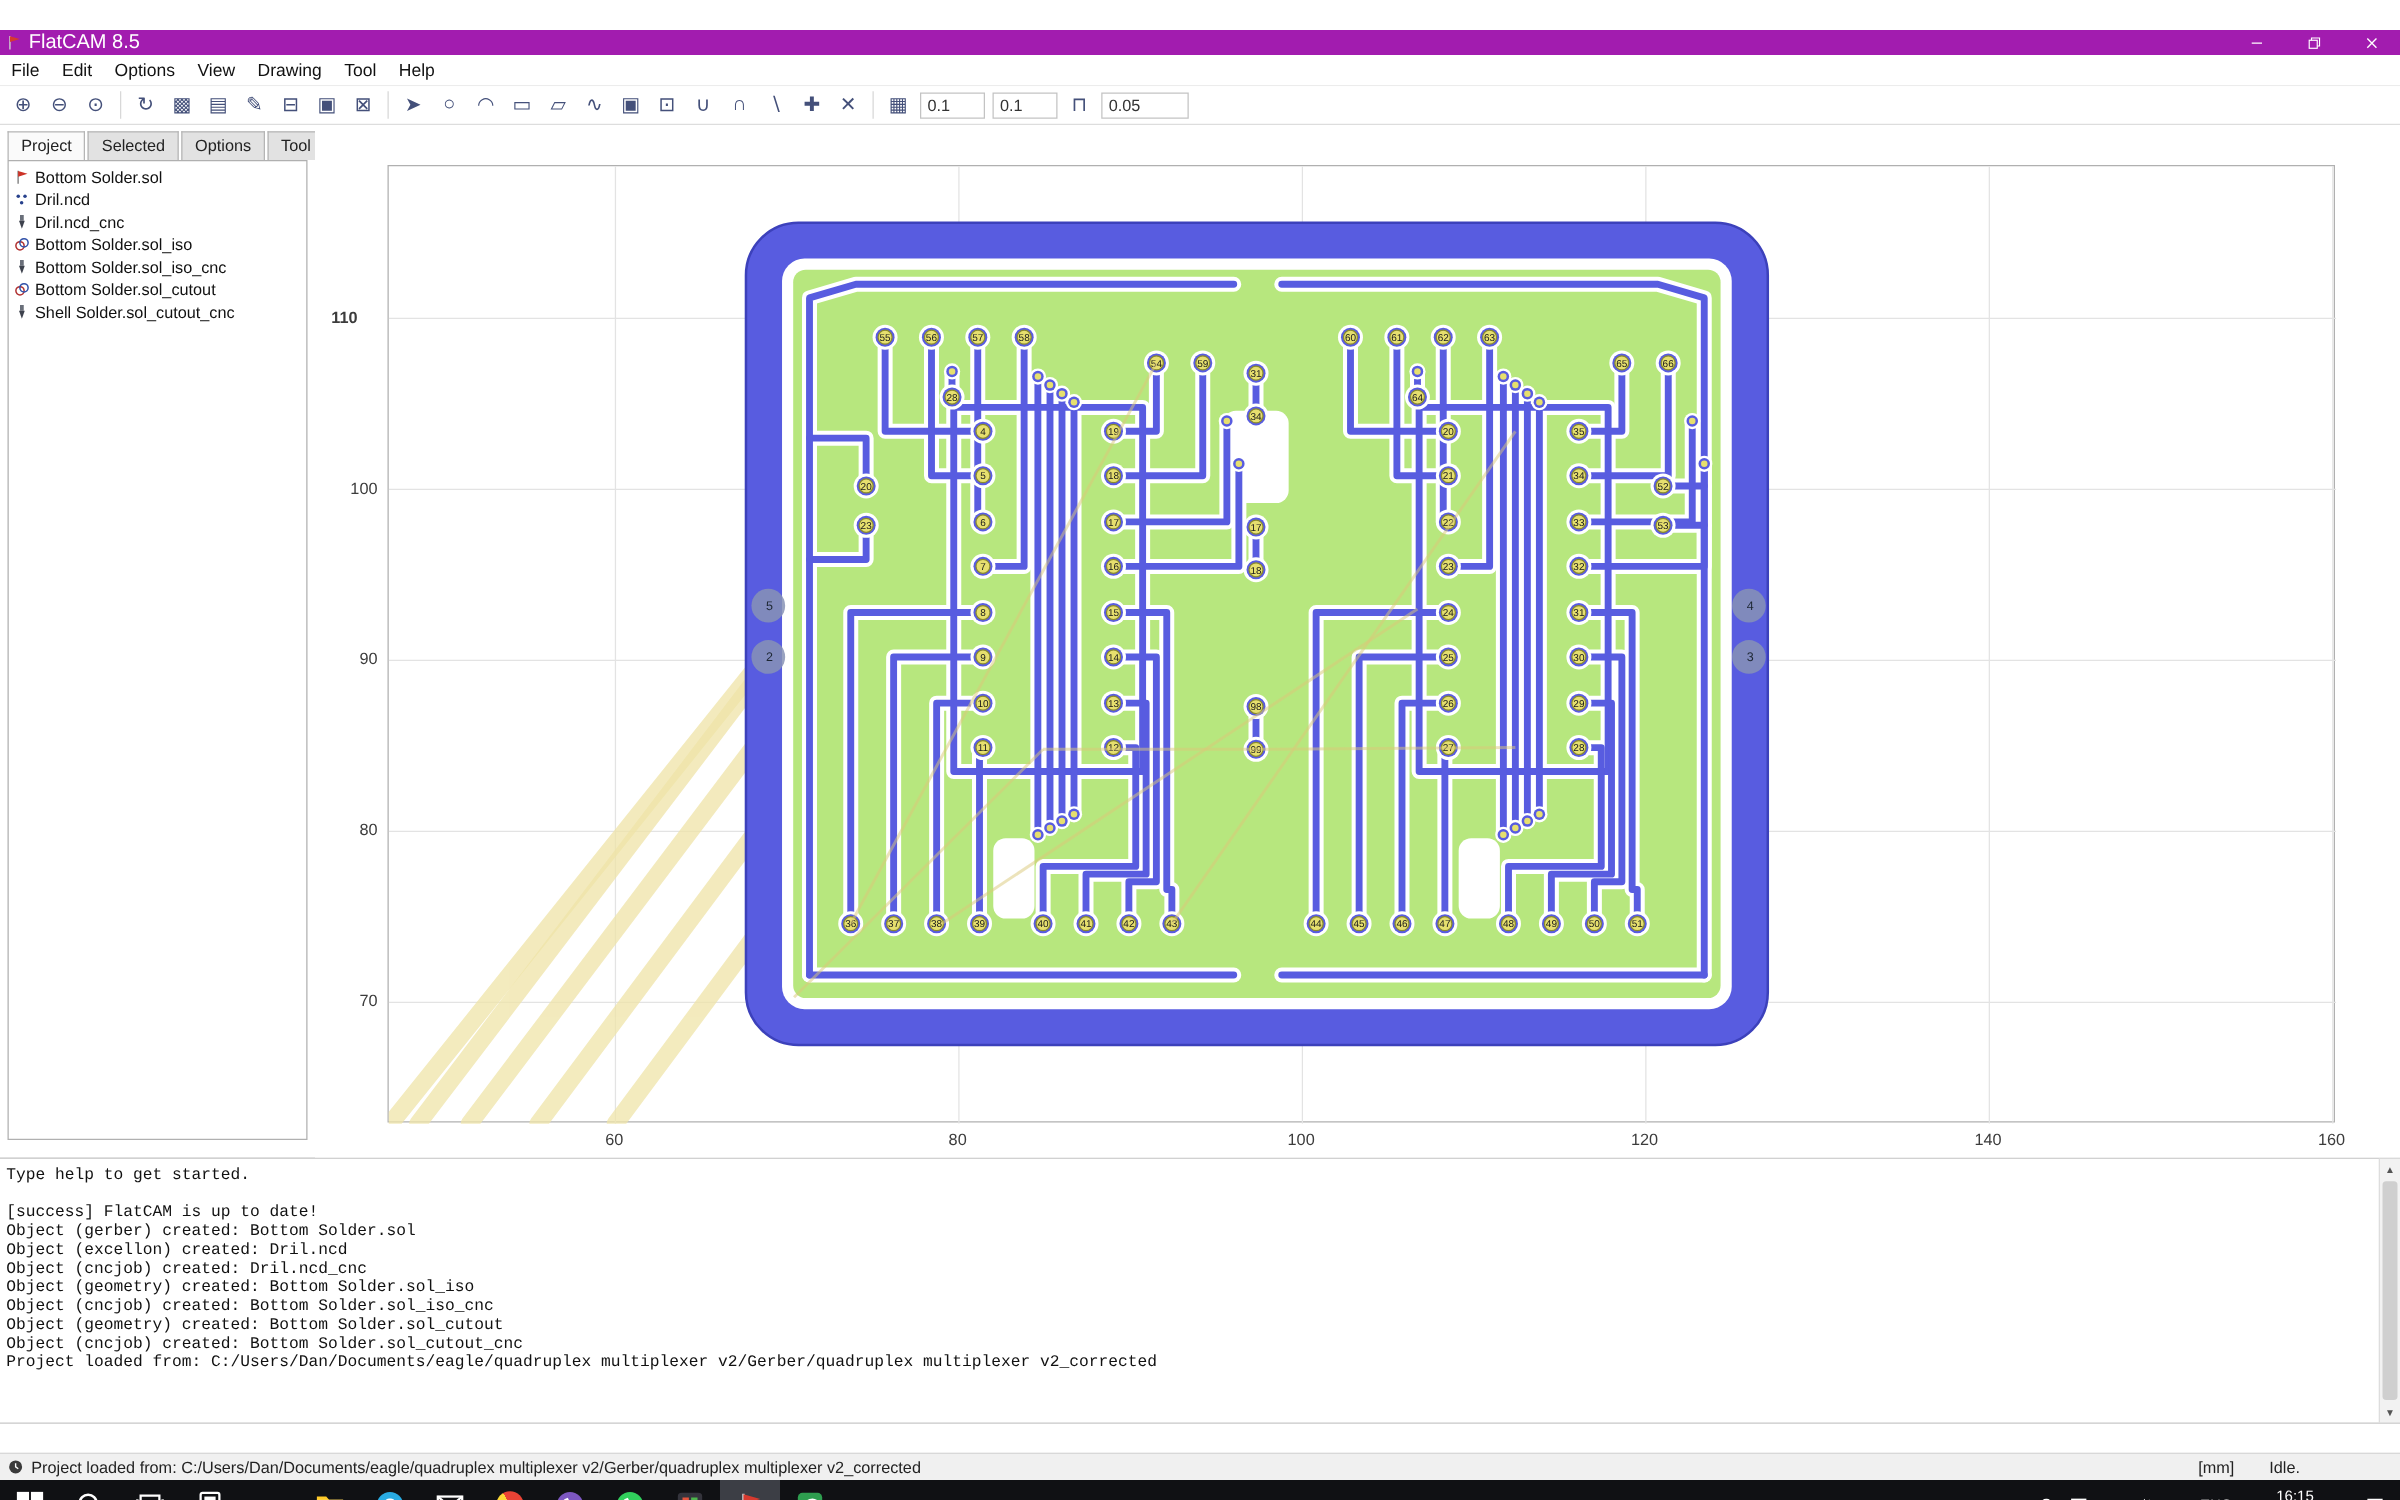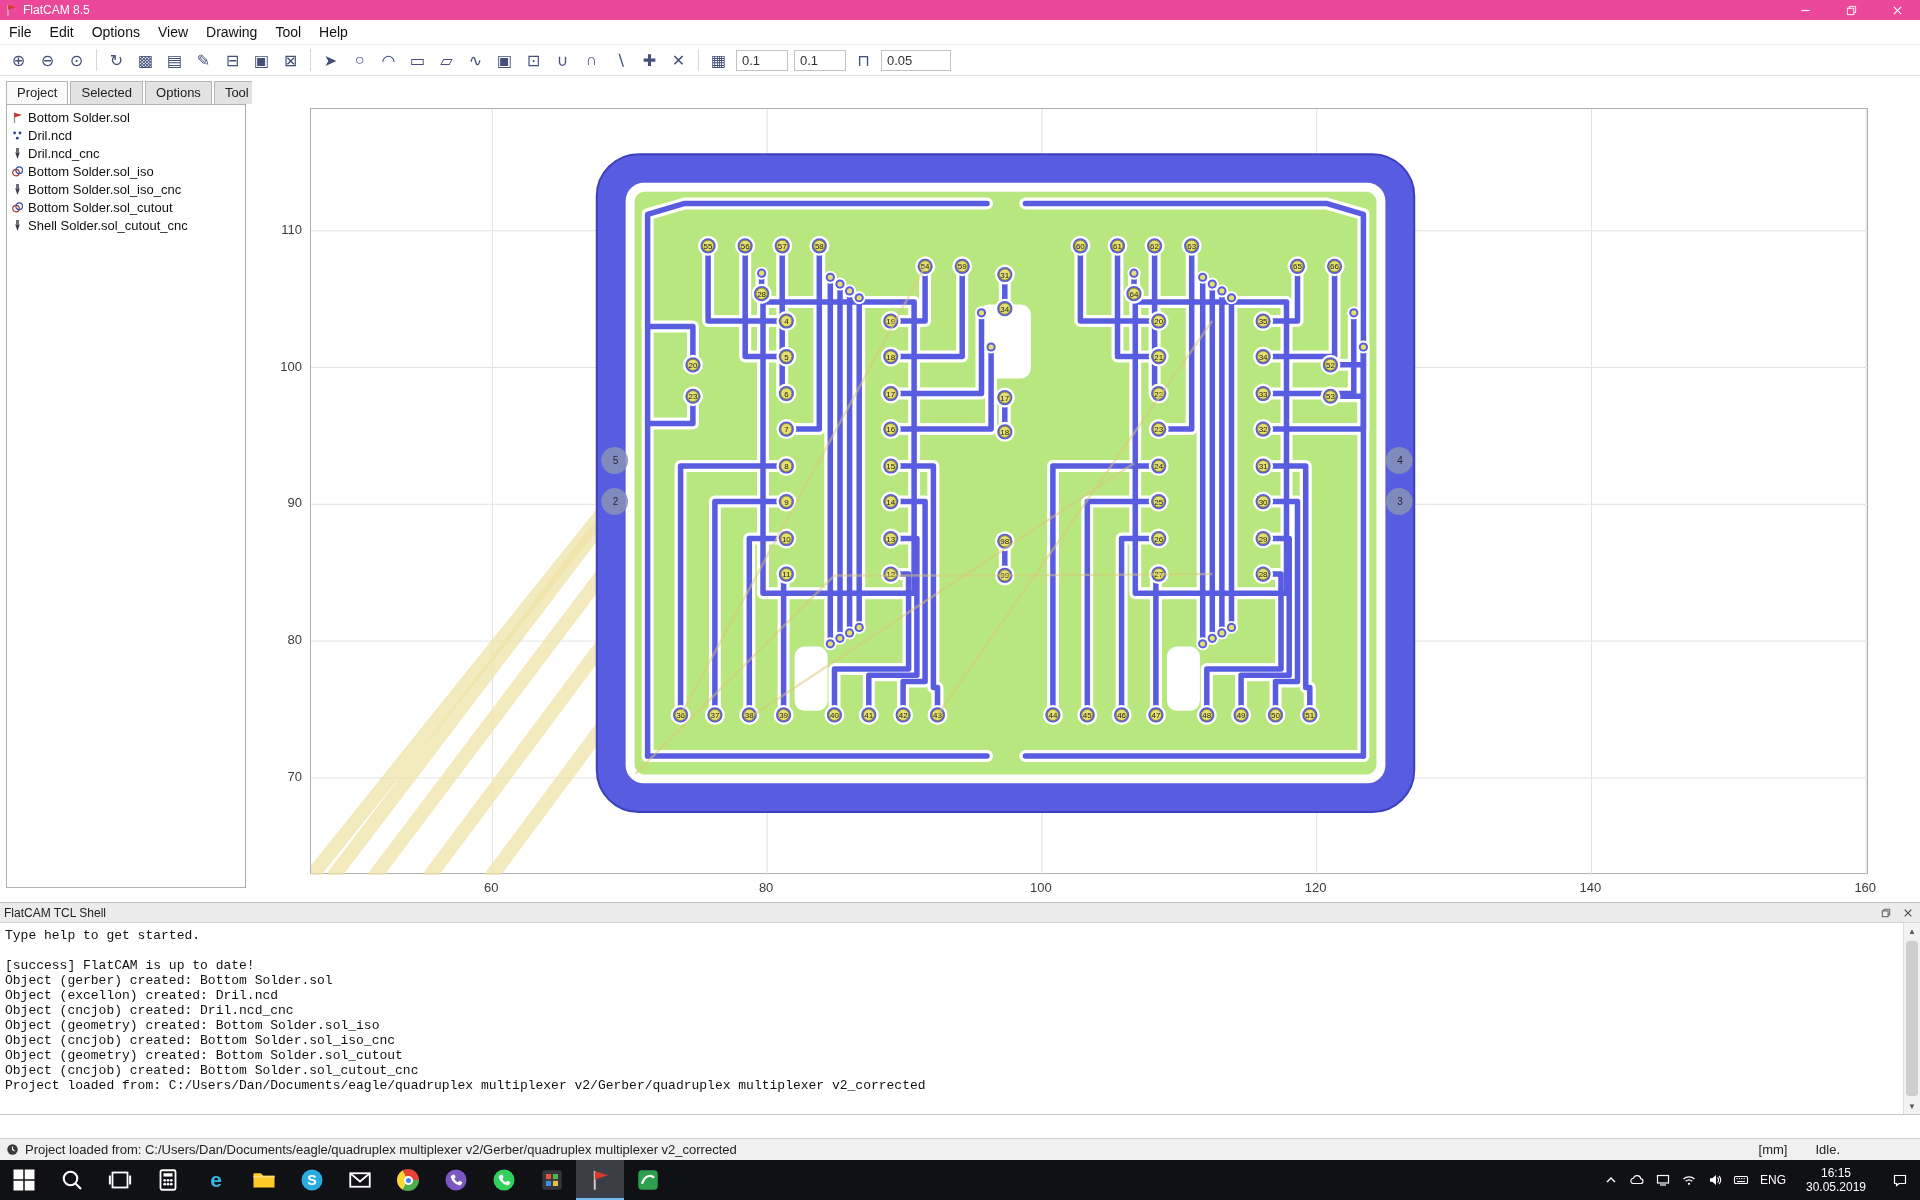"FlatCAM 8.5" #titlebar { background: #ec4899 -> #a21caf; font-size: 12px -> 16px; margin-top: none -> 24px }
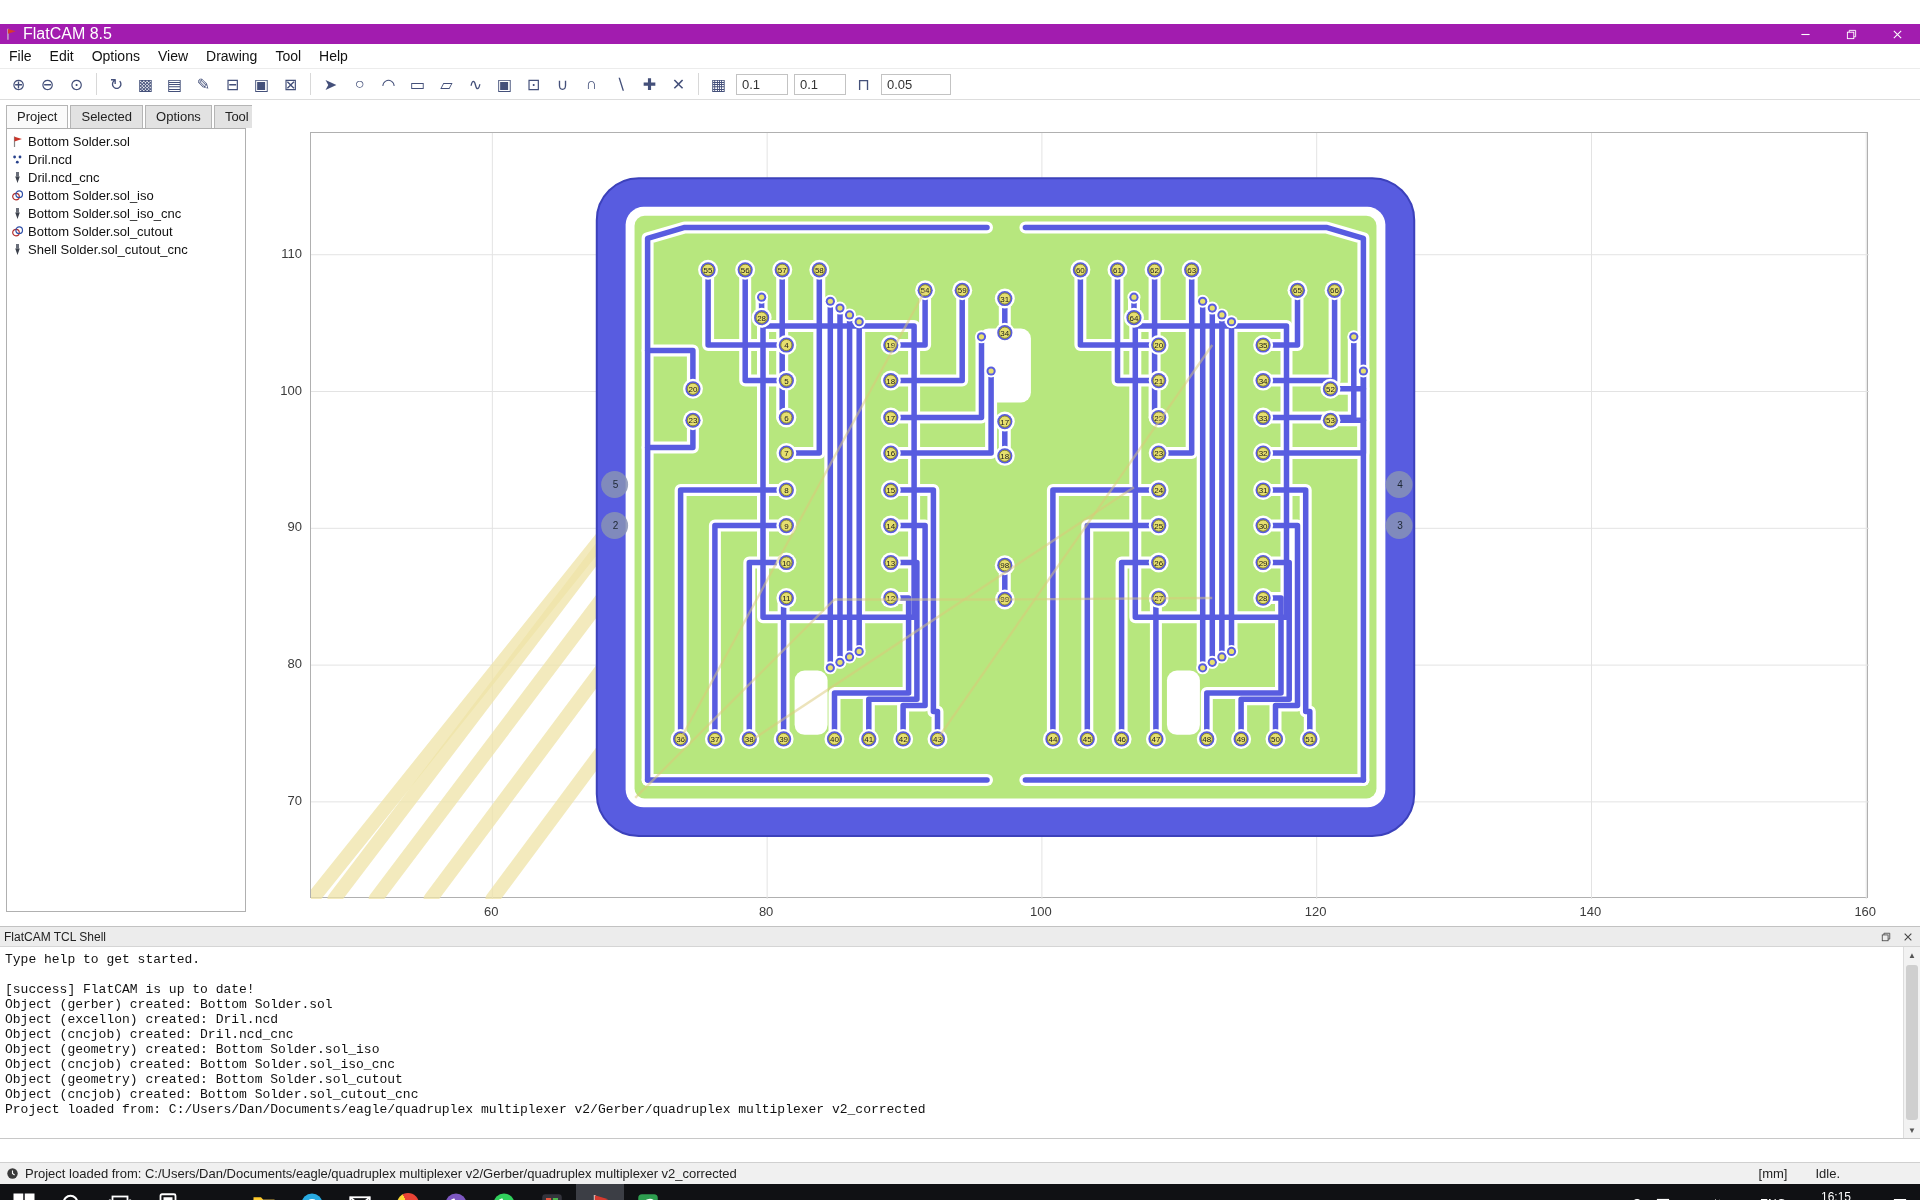"110" div.y-tick { font-weight: none -> bold; left: 16px -> 0 }
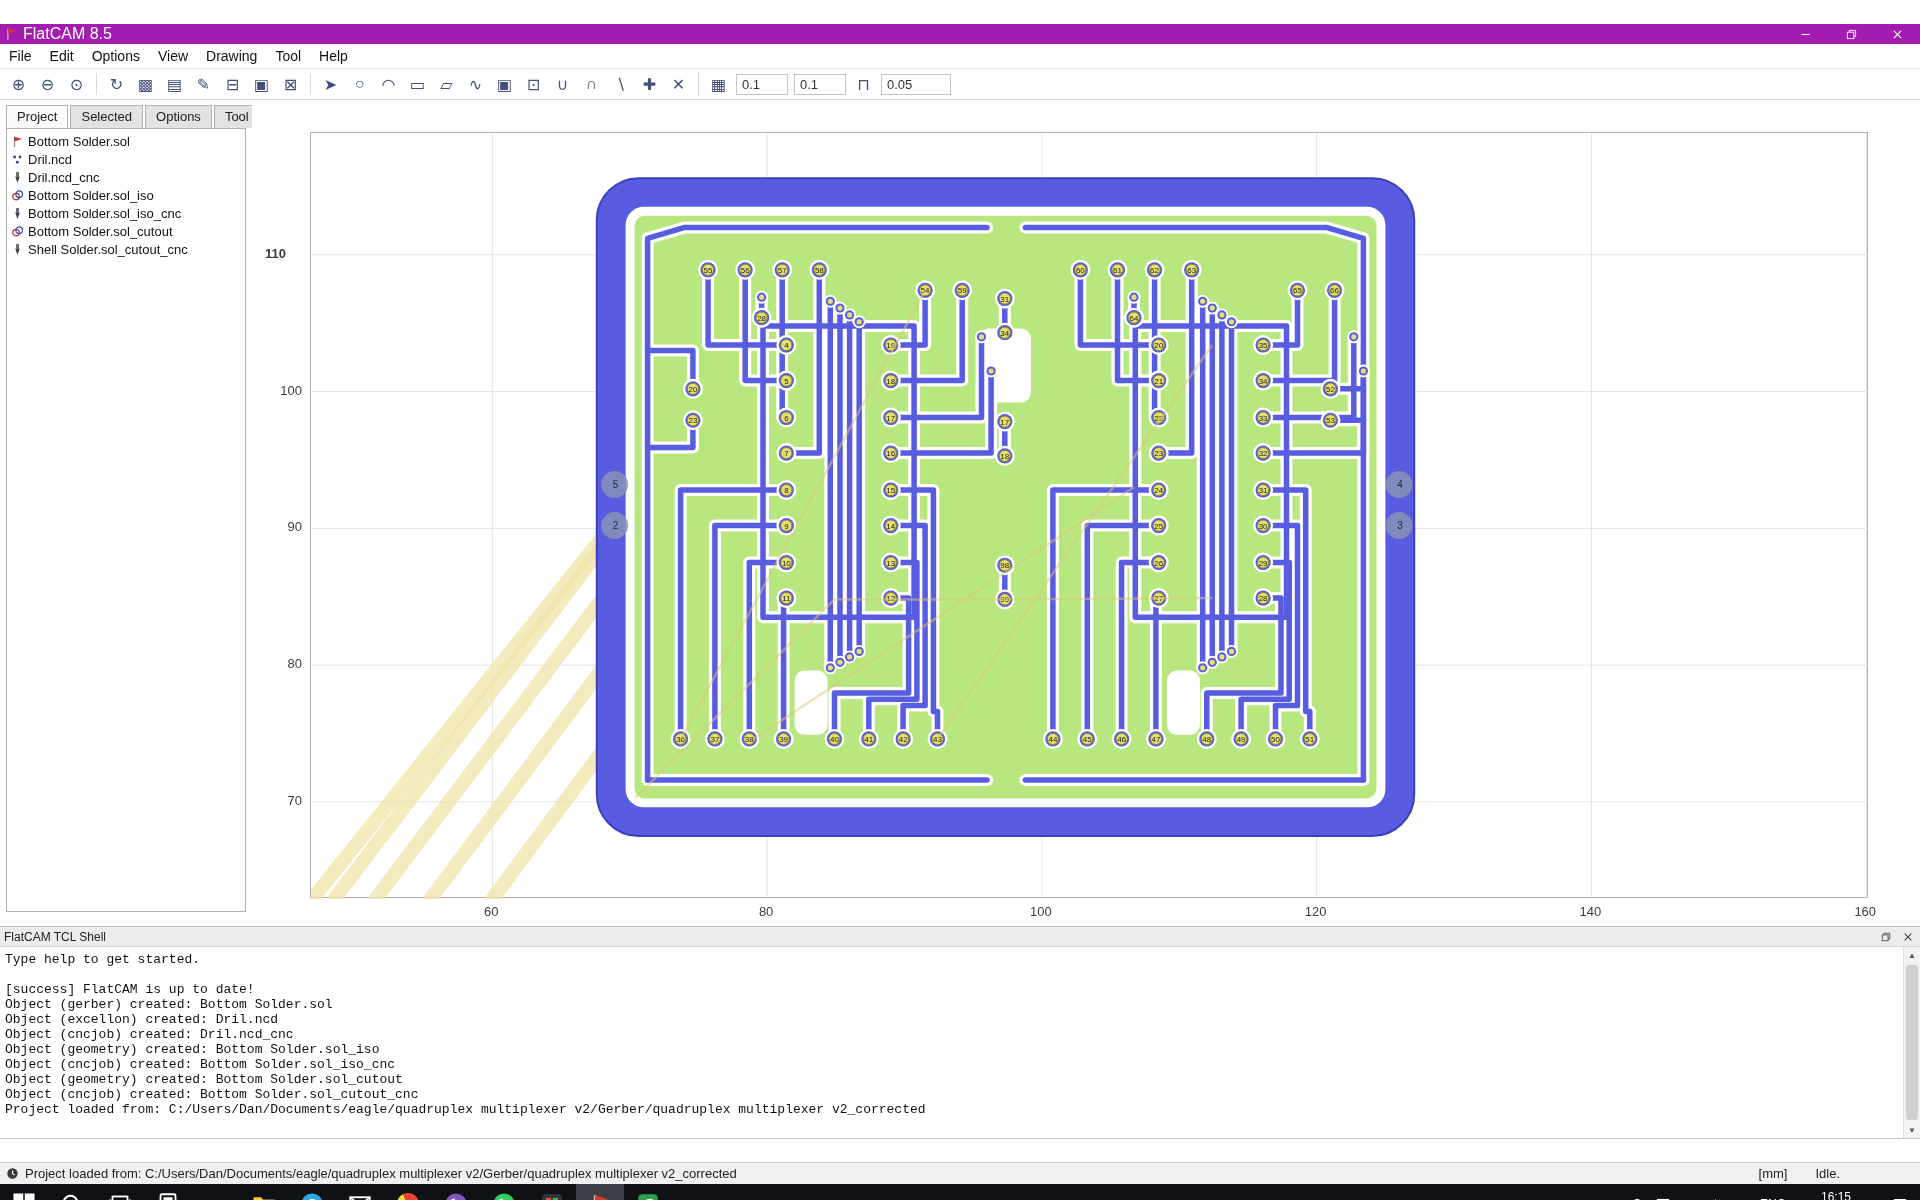"FlatCAM TCL Shell" div { html: <div> <span>FlatCAM TCL Shell</span> <span> <span> <svg> <rect></rect> <path></path> </svg> </span> <span> <svg> <path></path> </svg> </span> </span> </div> -> none }
